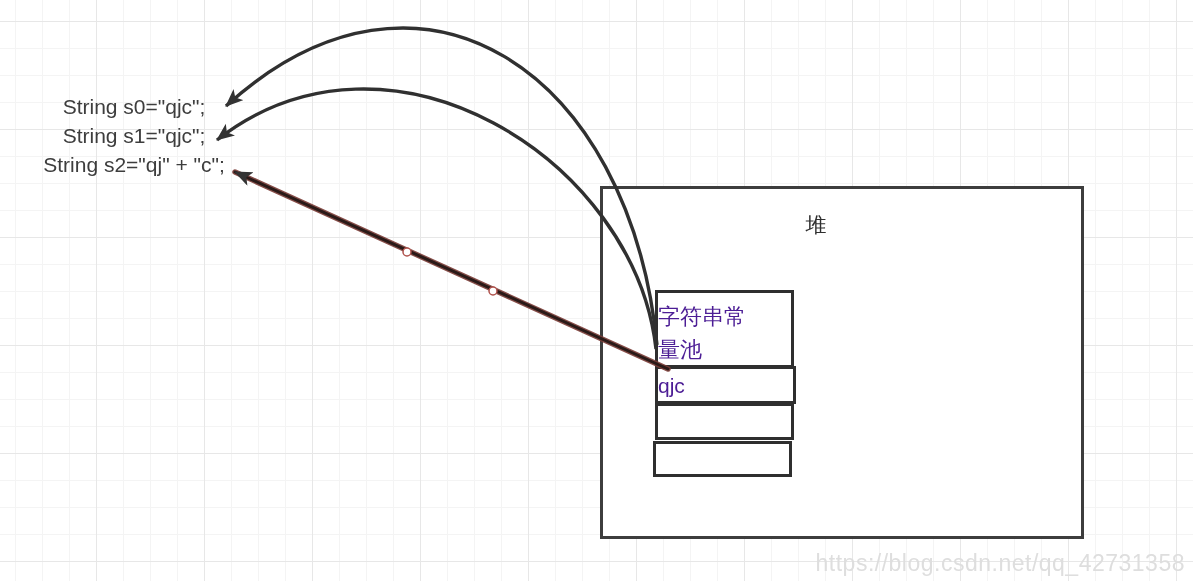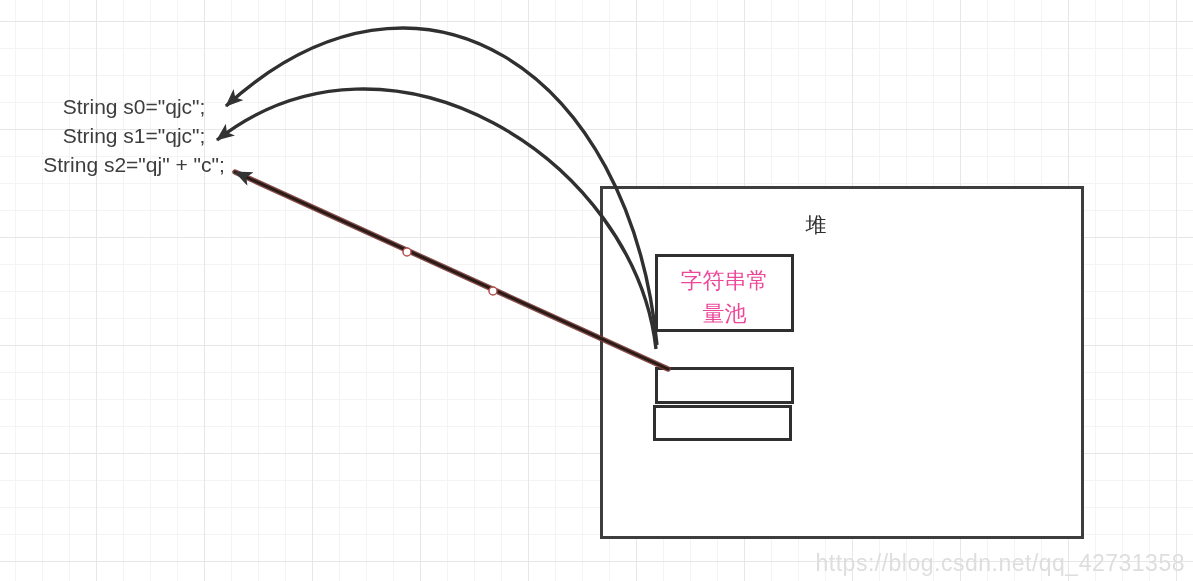"字符串常" .pool-cell { color: #ec4899 -> #4c1d95; margin-top: none -> 36px; text-align: center -> left }
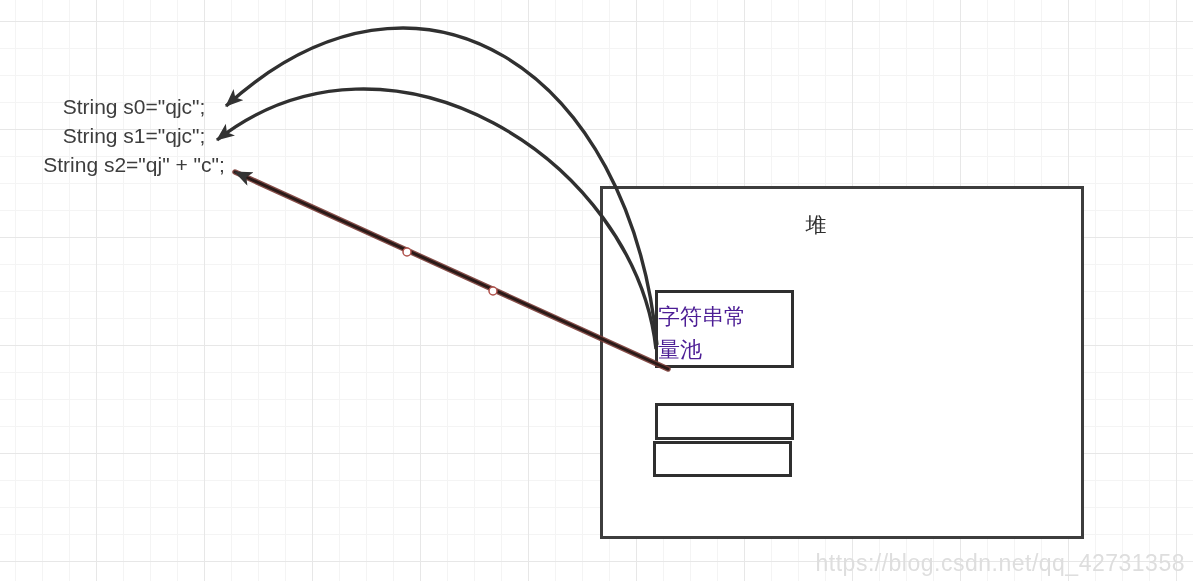"qjc" div.pool-cell { html: none -> <div>qjc</div> }
